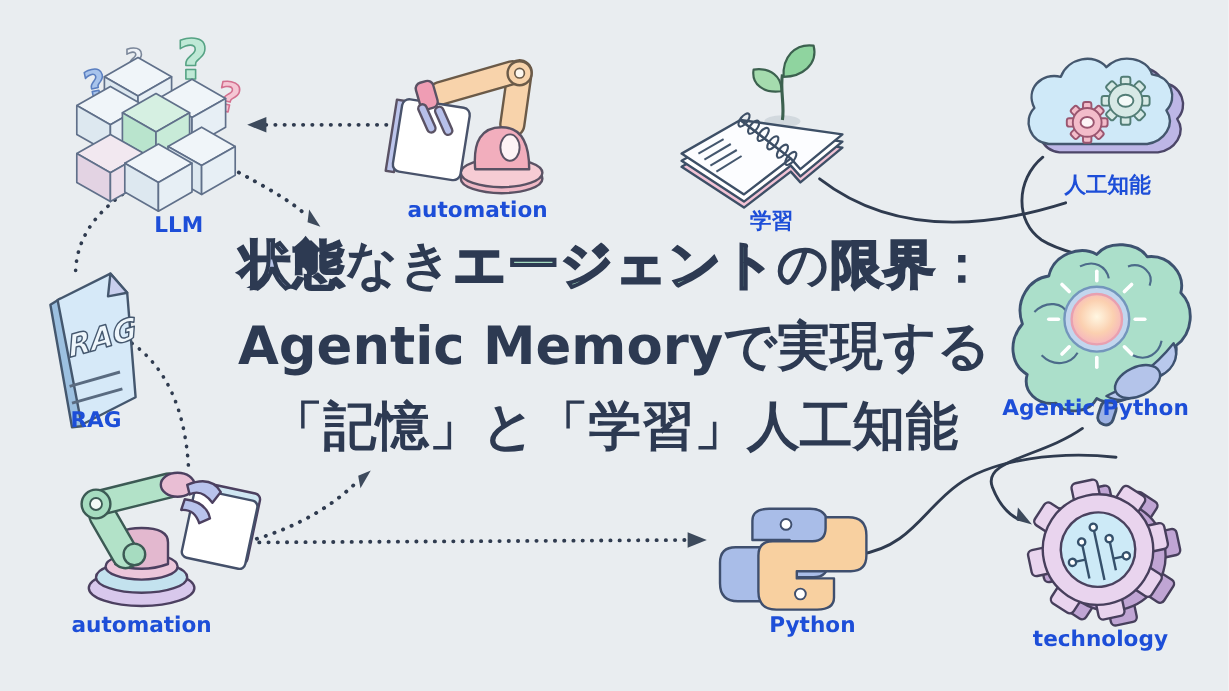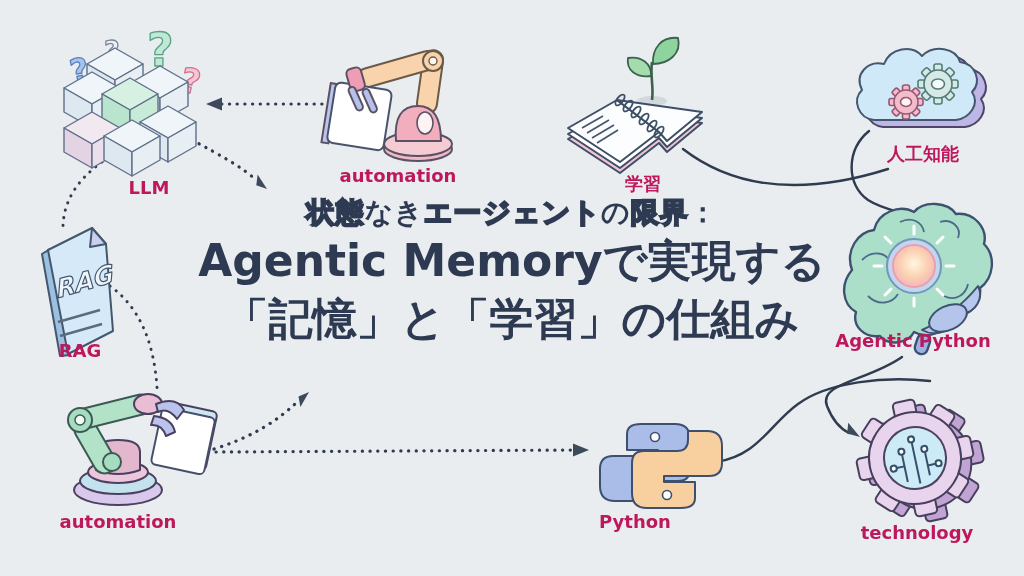"人工知能" .node-label { color: #be185d -> #1d4ed8 }
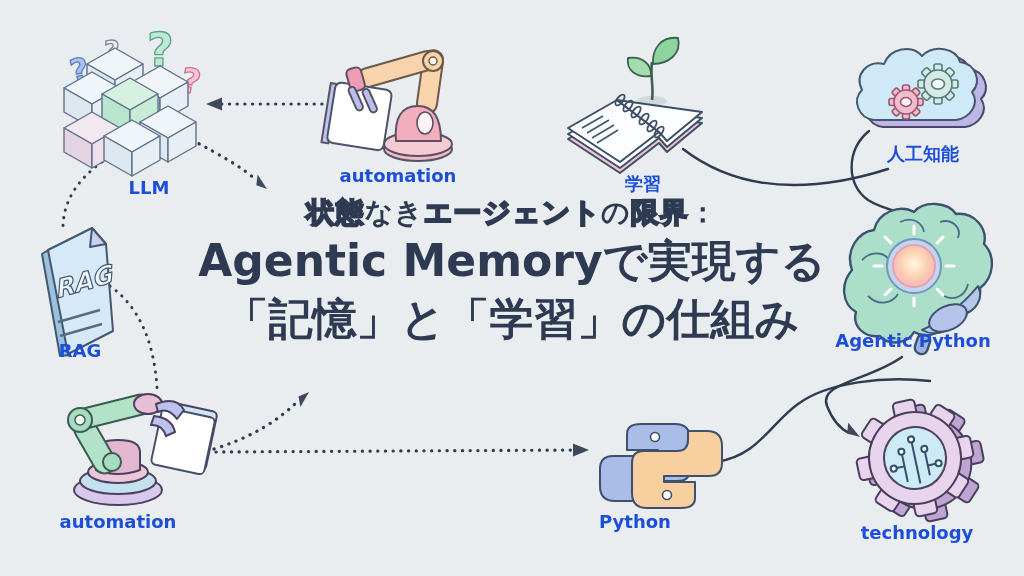"状態なきエージェントの限界：" .title .t1 { font-size: 28px -> 43px }
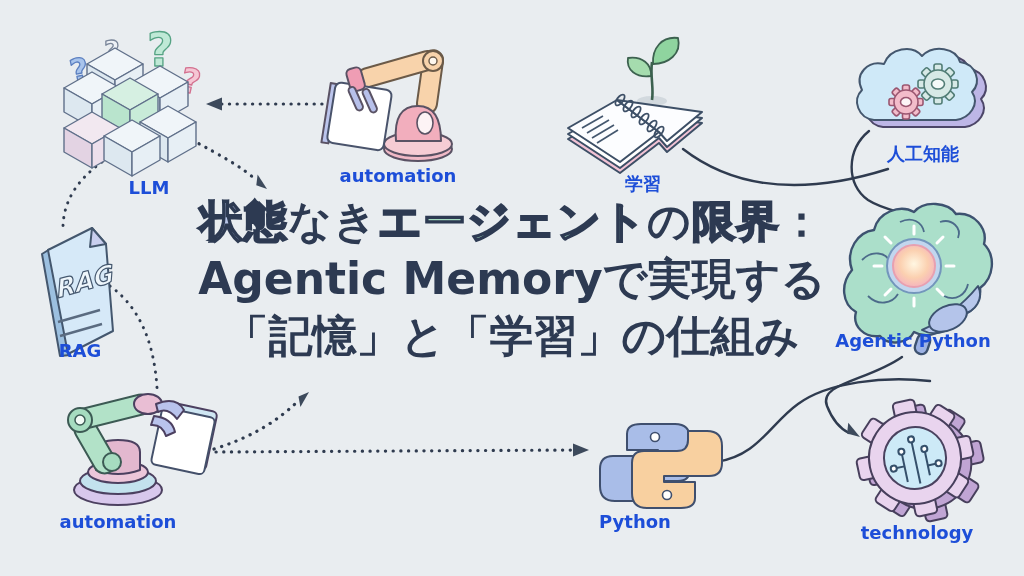"Agentic Memoryで実現する" .title .t23 { margin-top: 6px -> 16px }
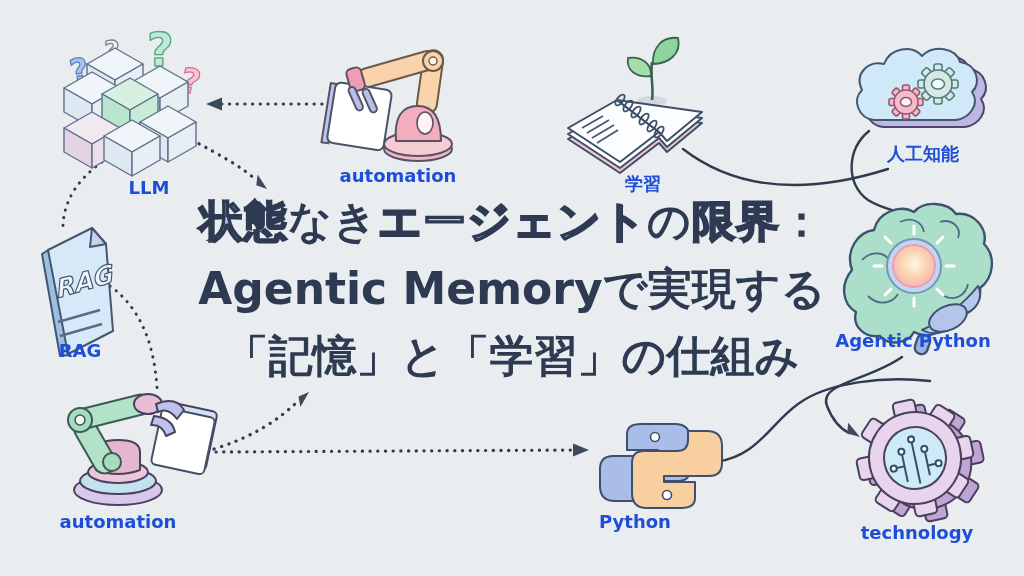"「記憶」と「学習」の仕組み" div.t23 { text: の仕組み -> 人工知能 }
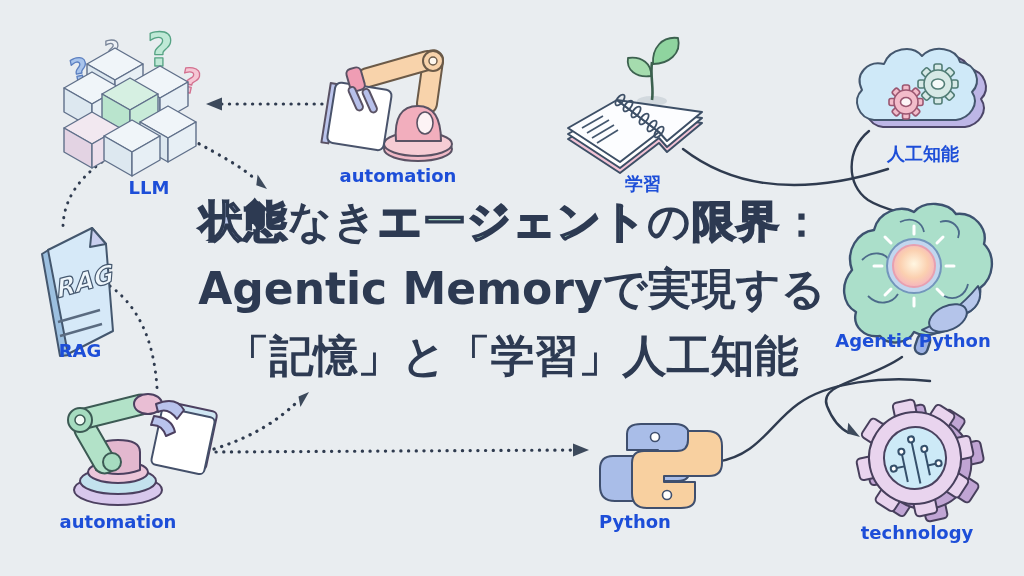"Python" div.node-label { left: 635px -> 677px }
